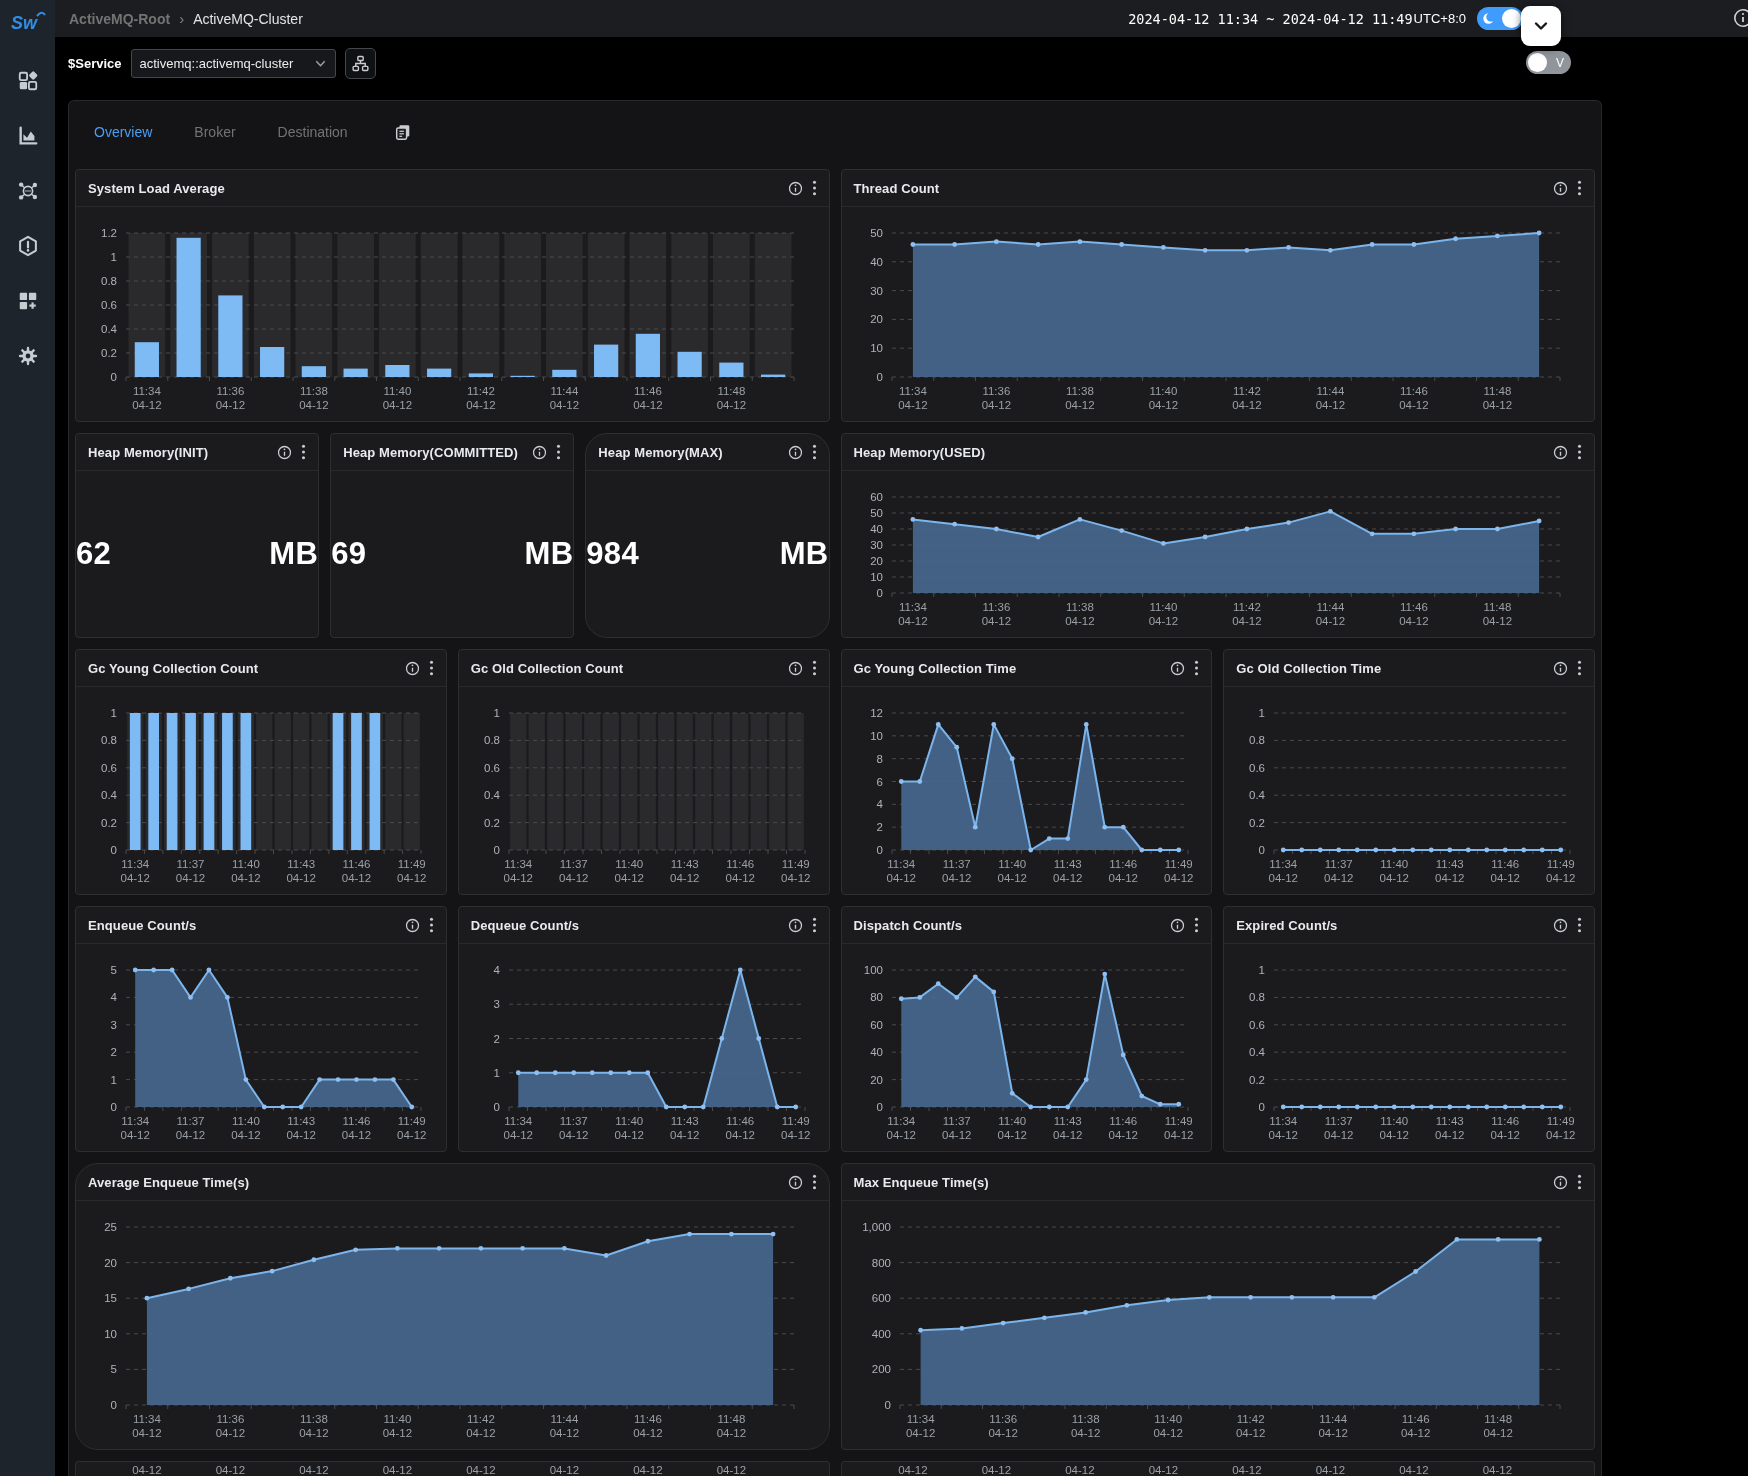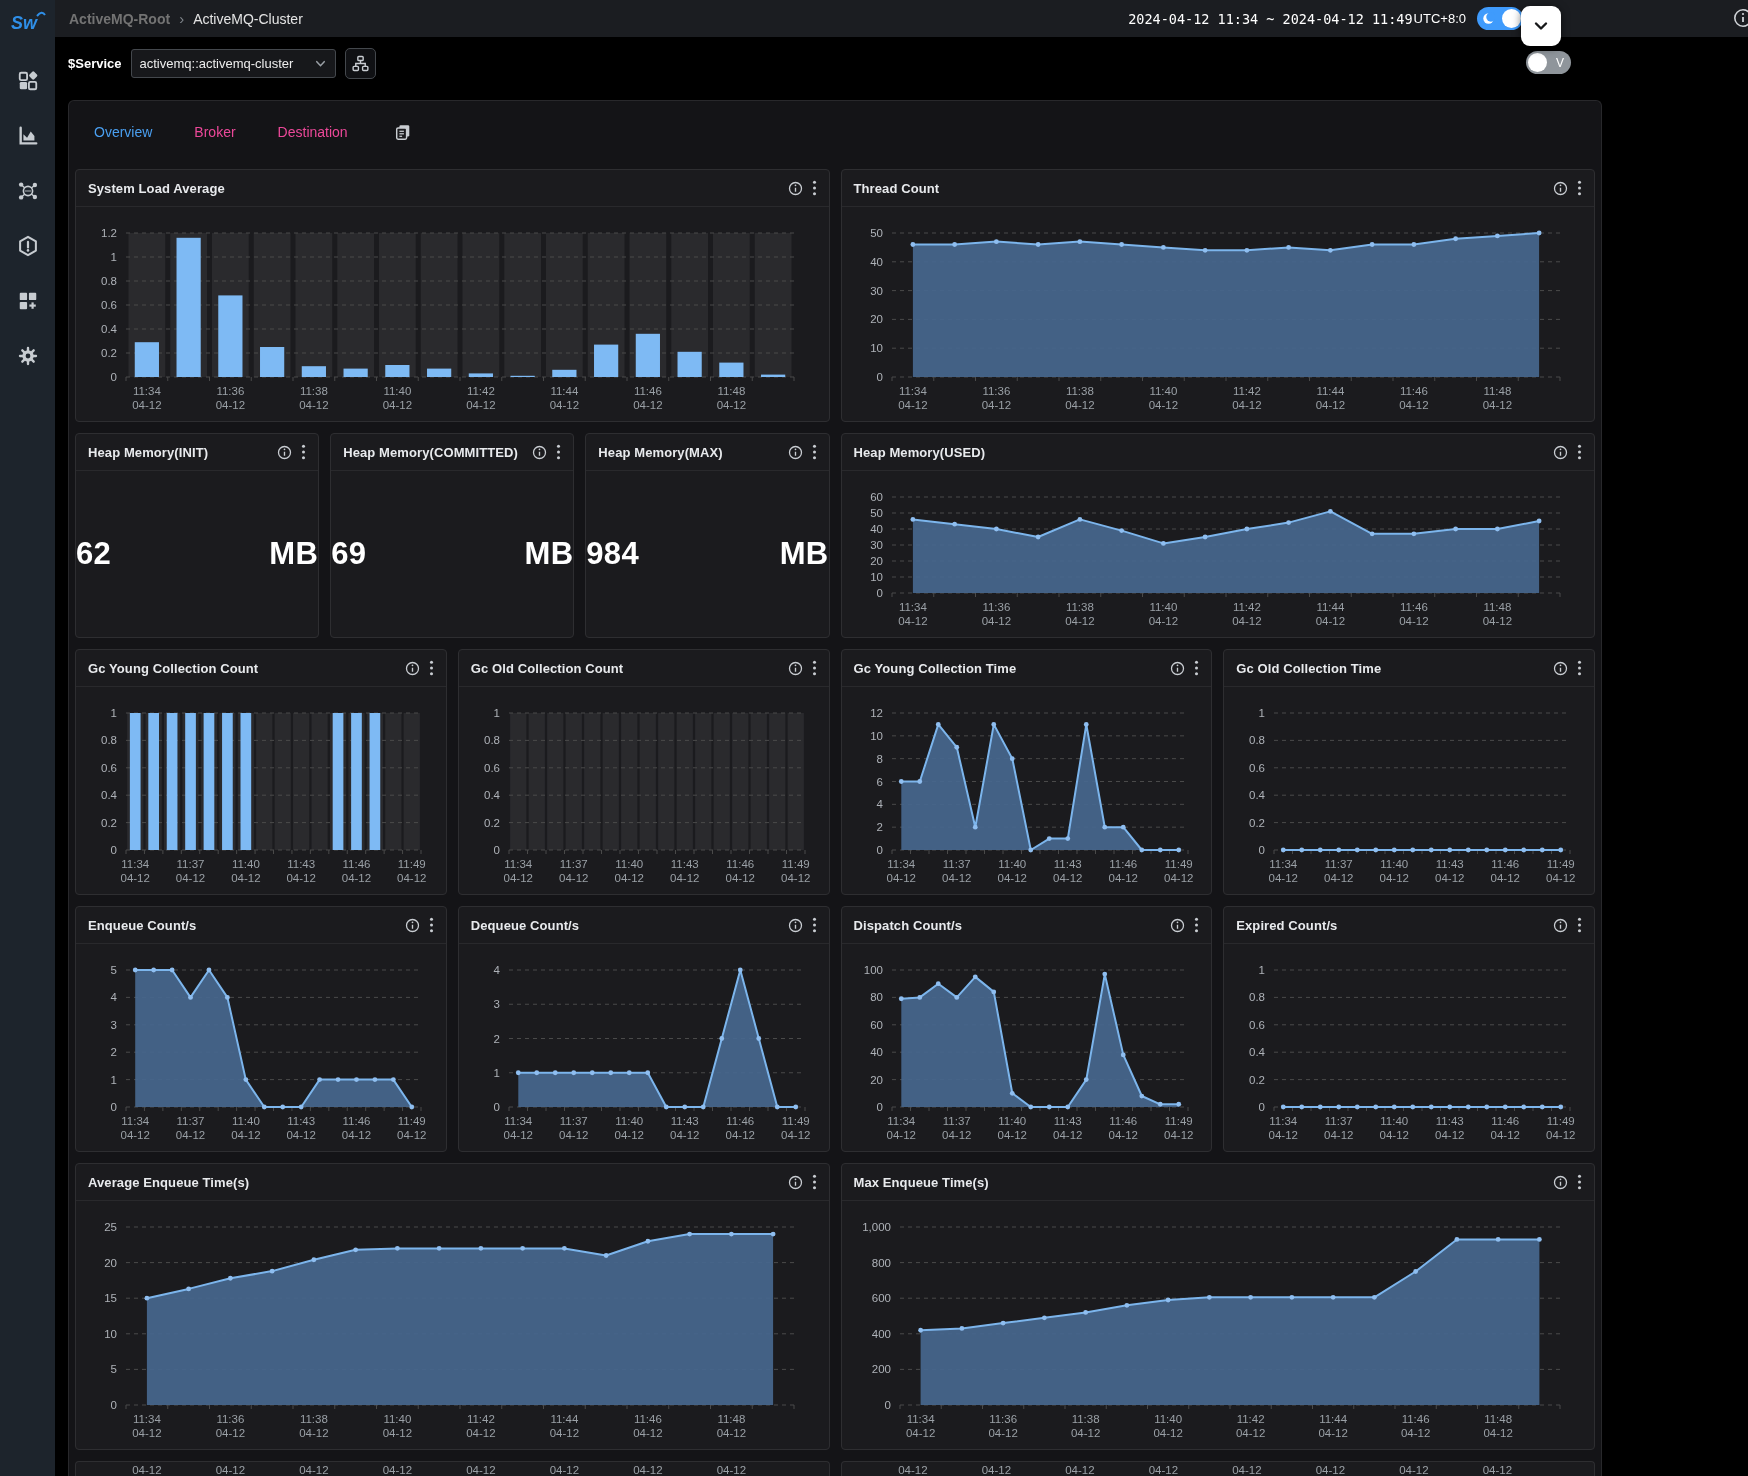"Broker" .tab { color: #ec4899 -> #737373 }
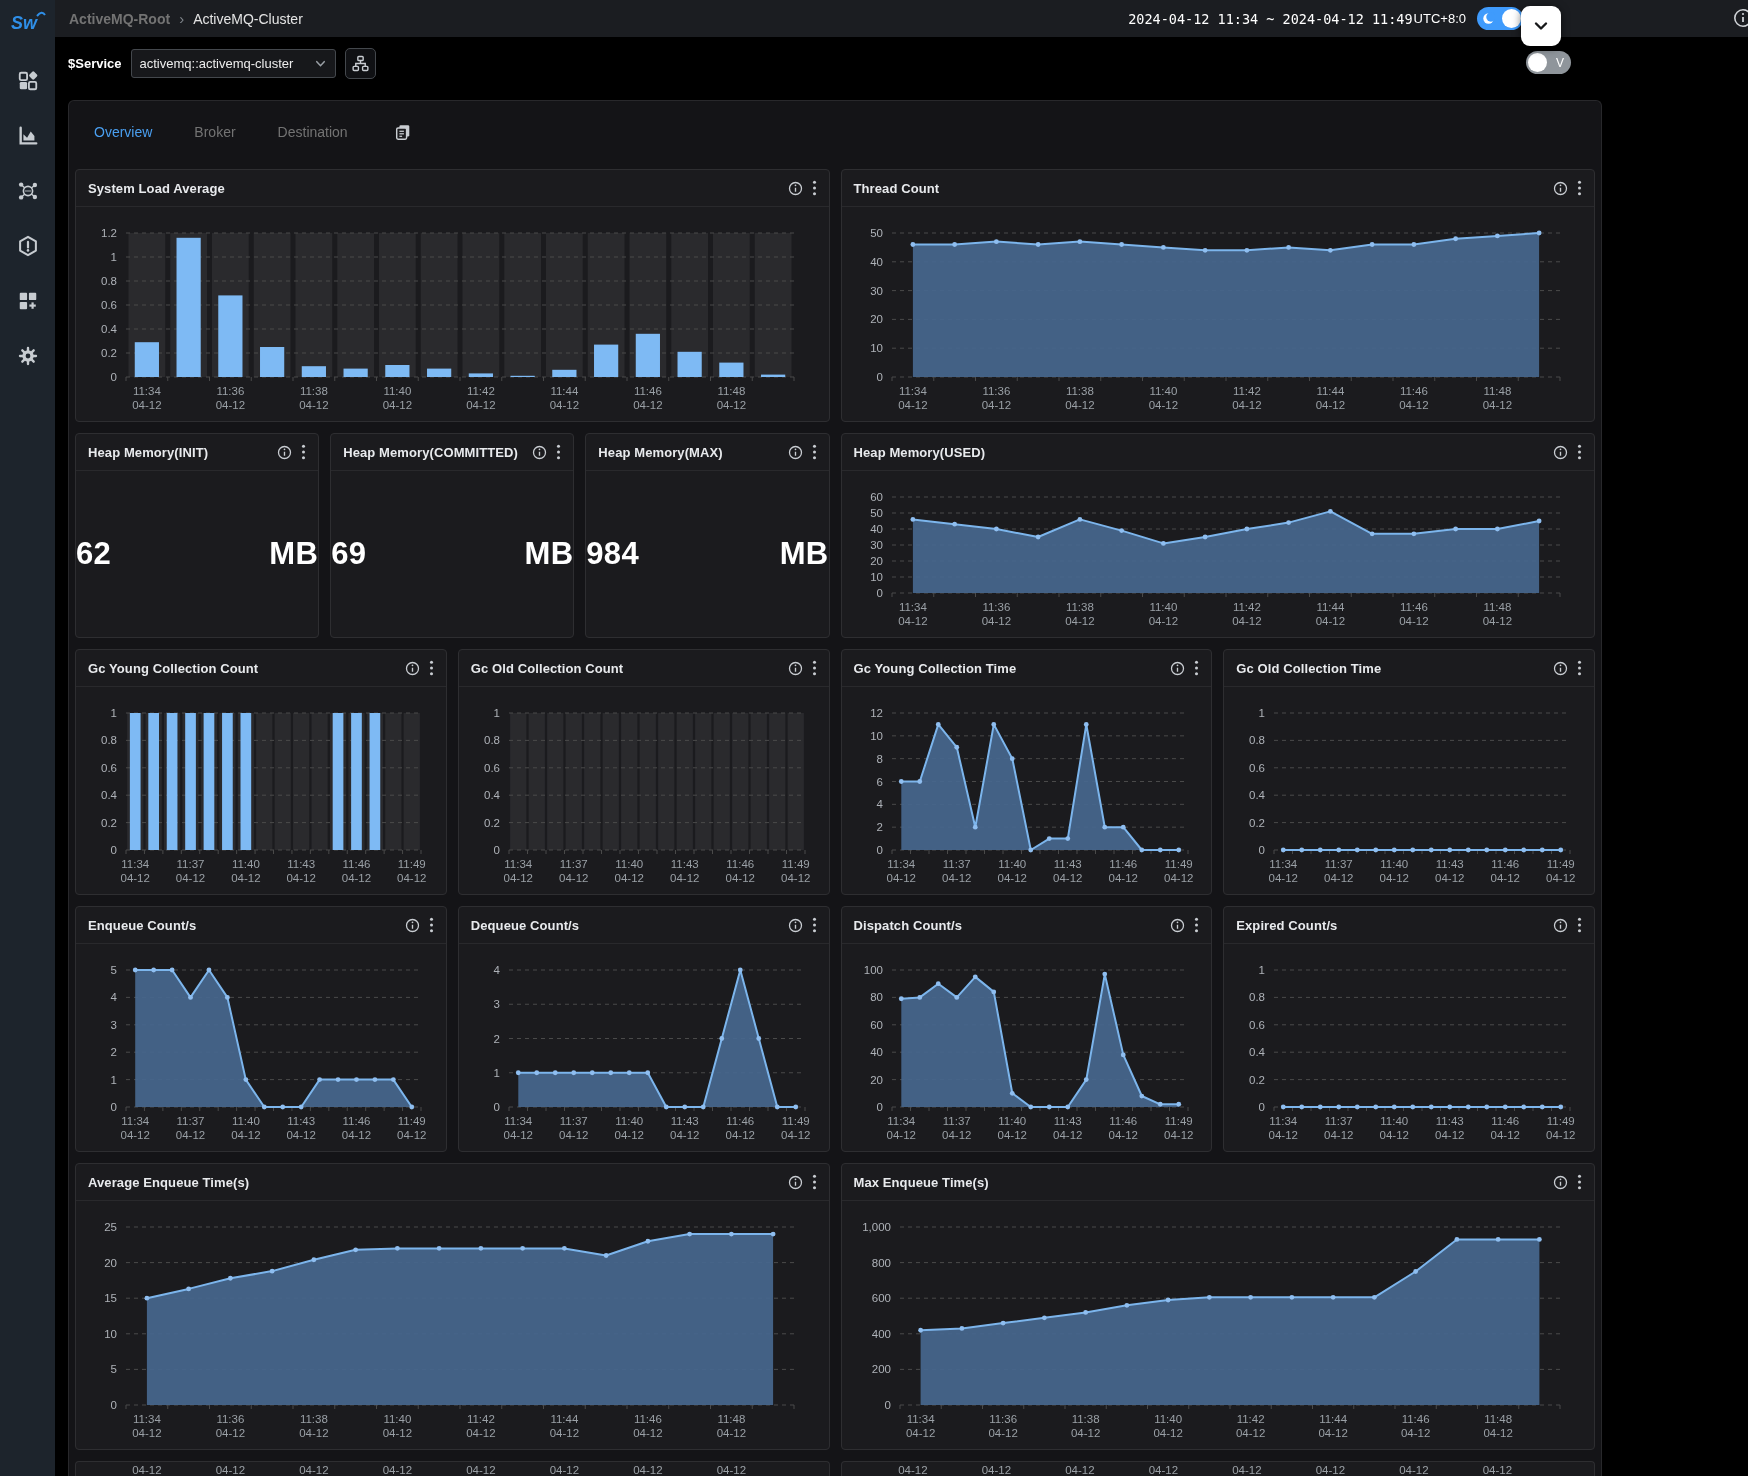"Heap Memory(MAX)" section.panel { border-radius: none -> 22px }
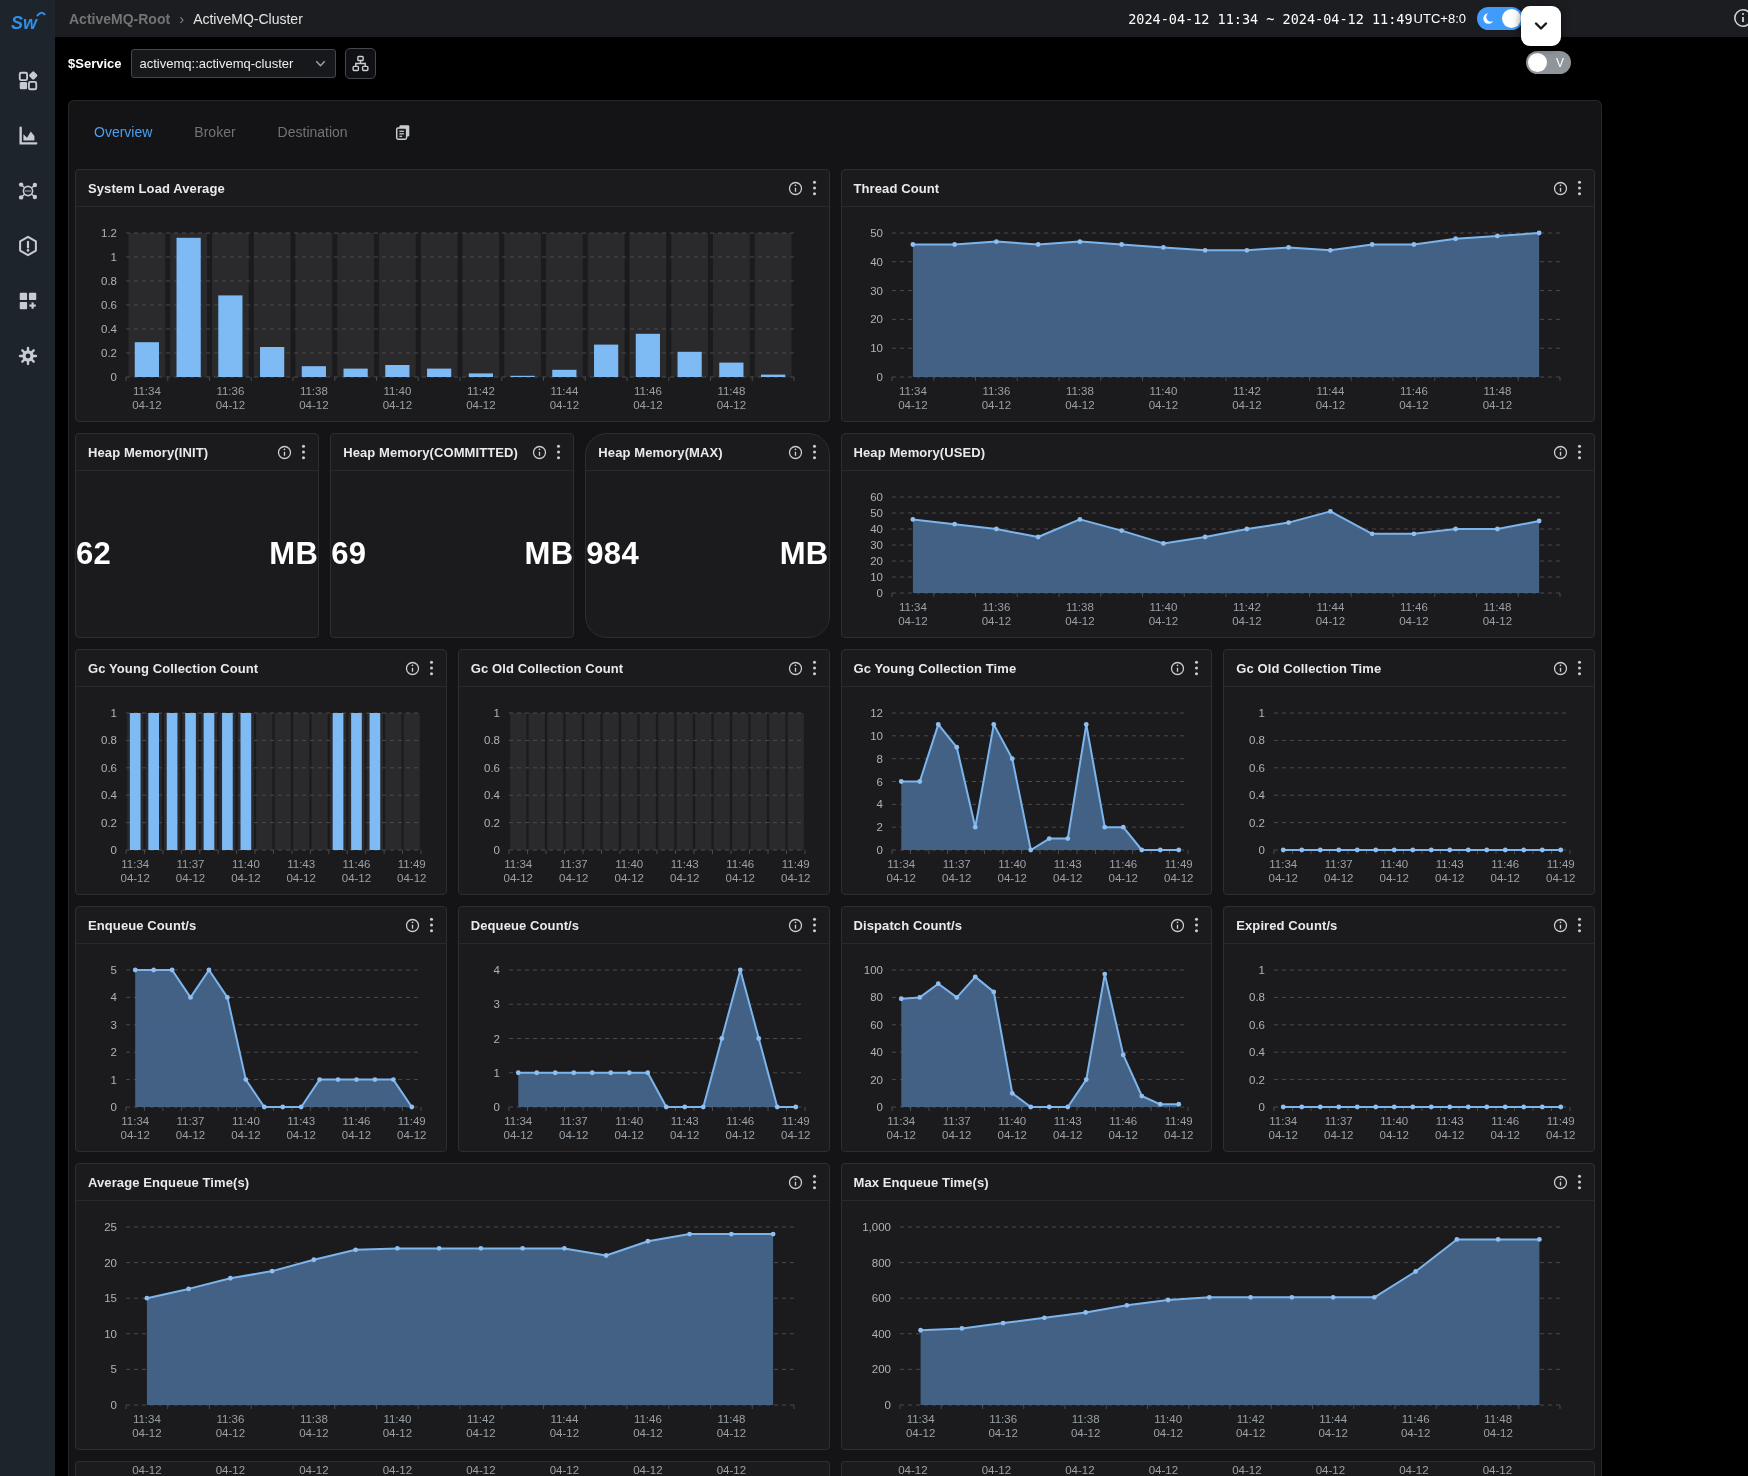"Average Enqueue Time(s)" section.panel { border-radius: none -> 23px }
